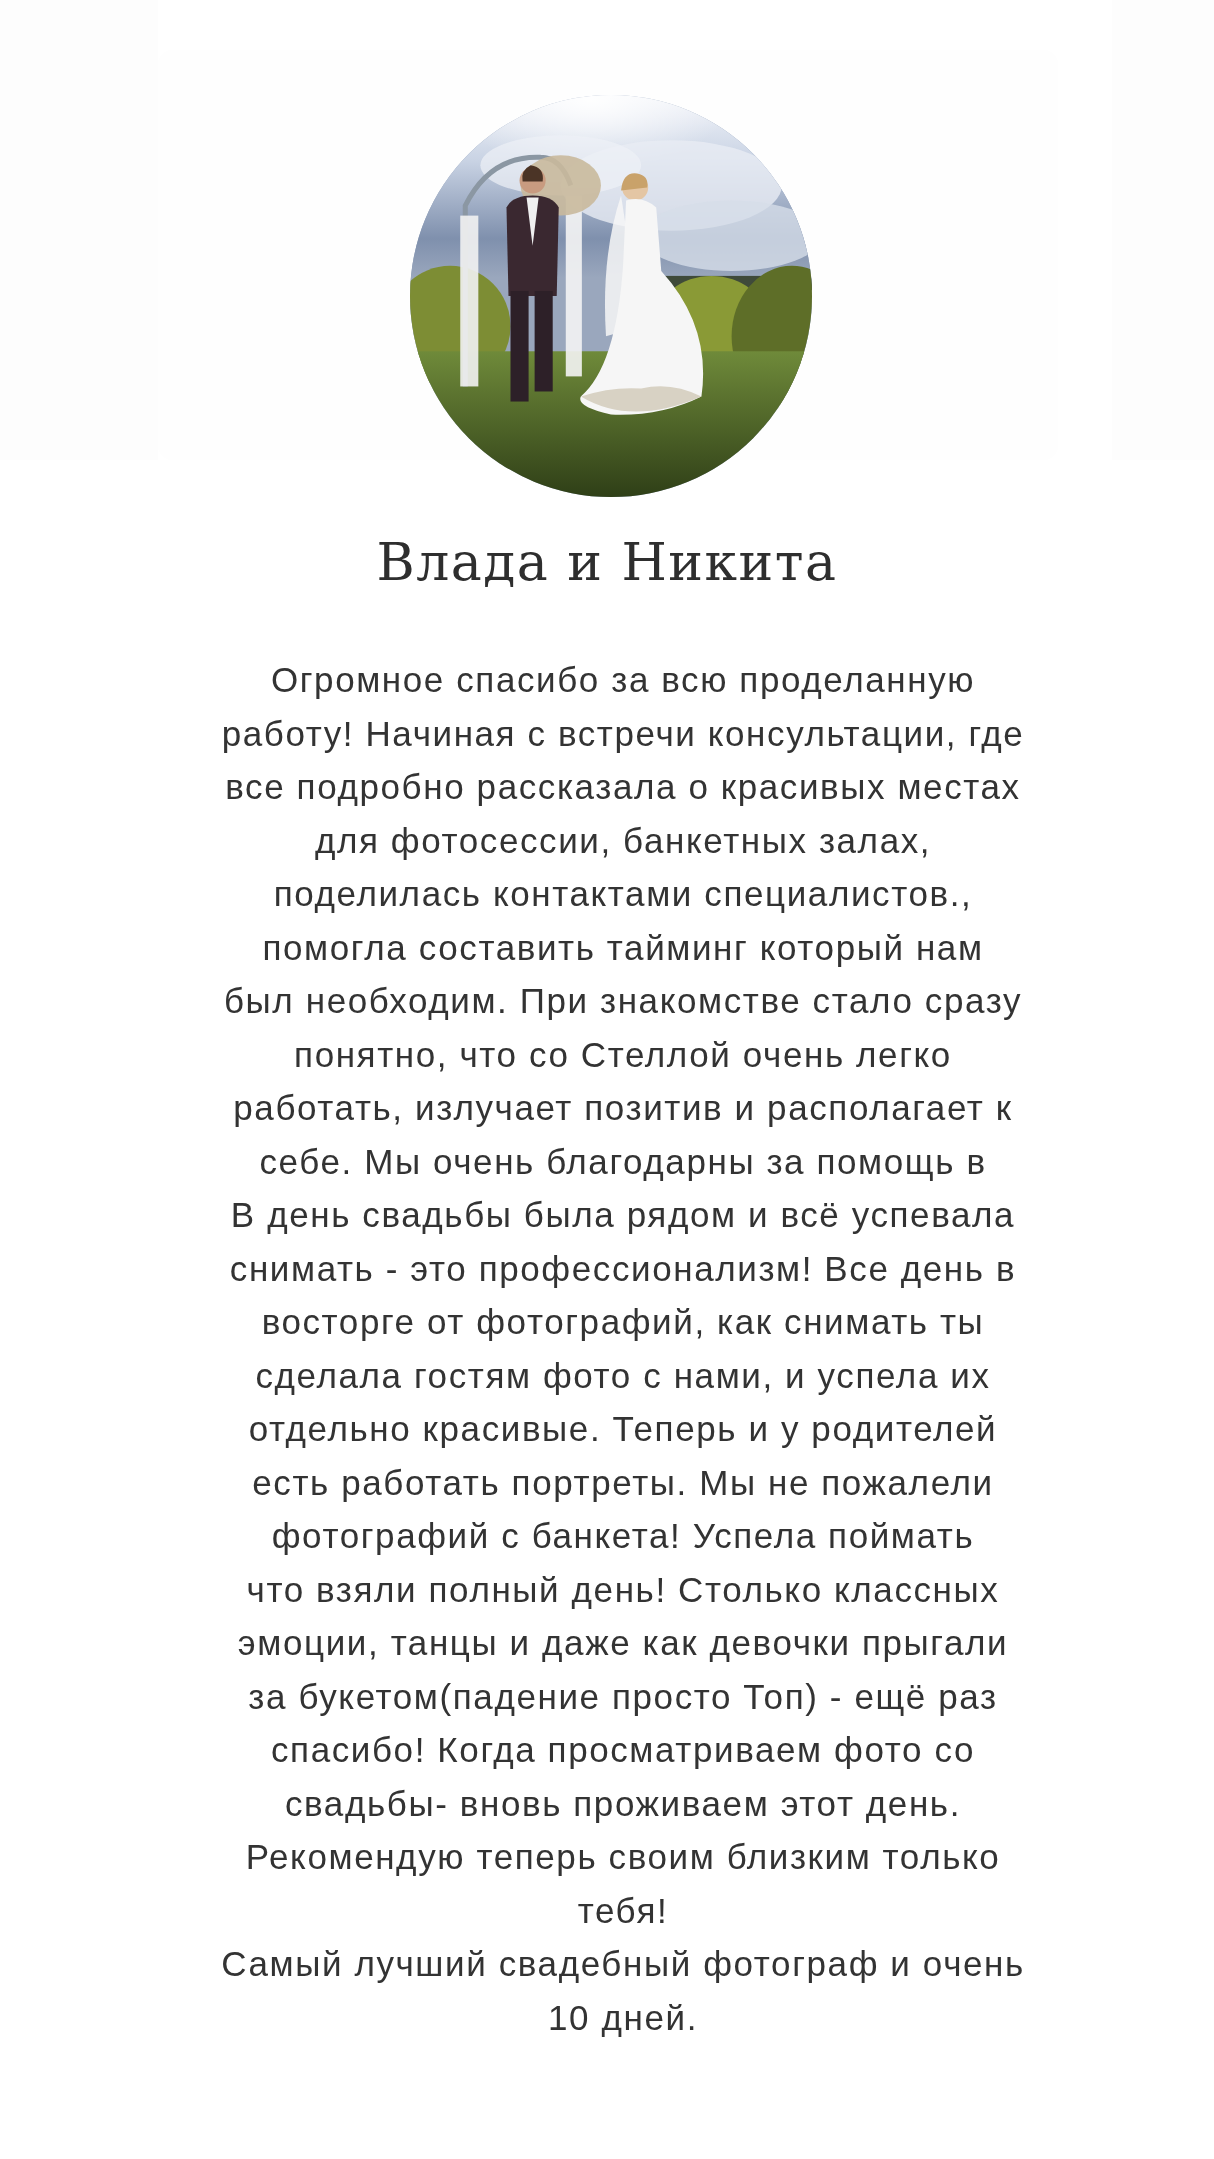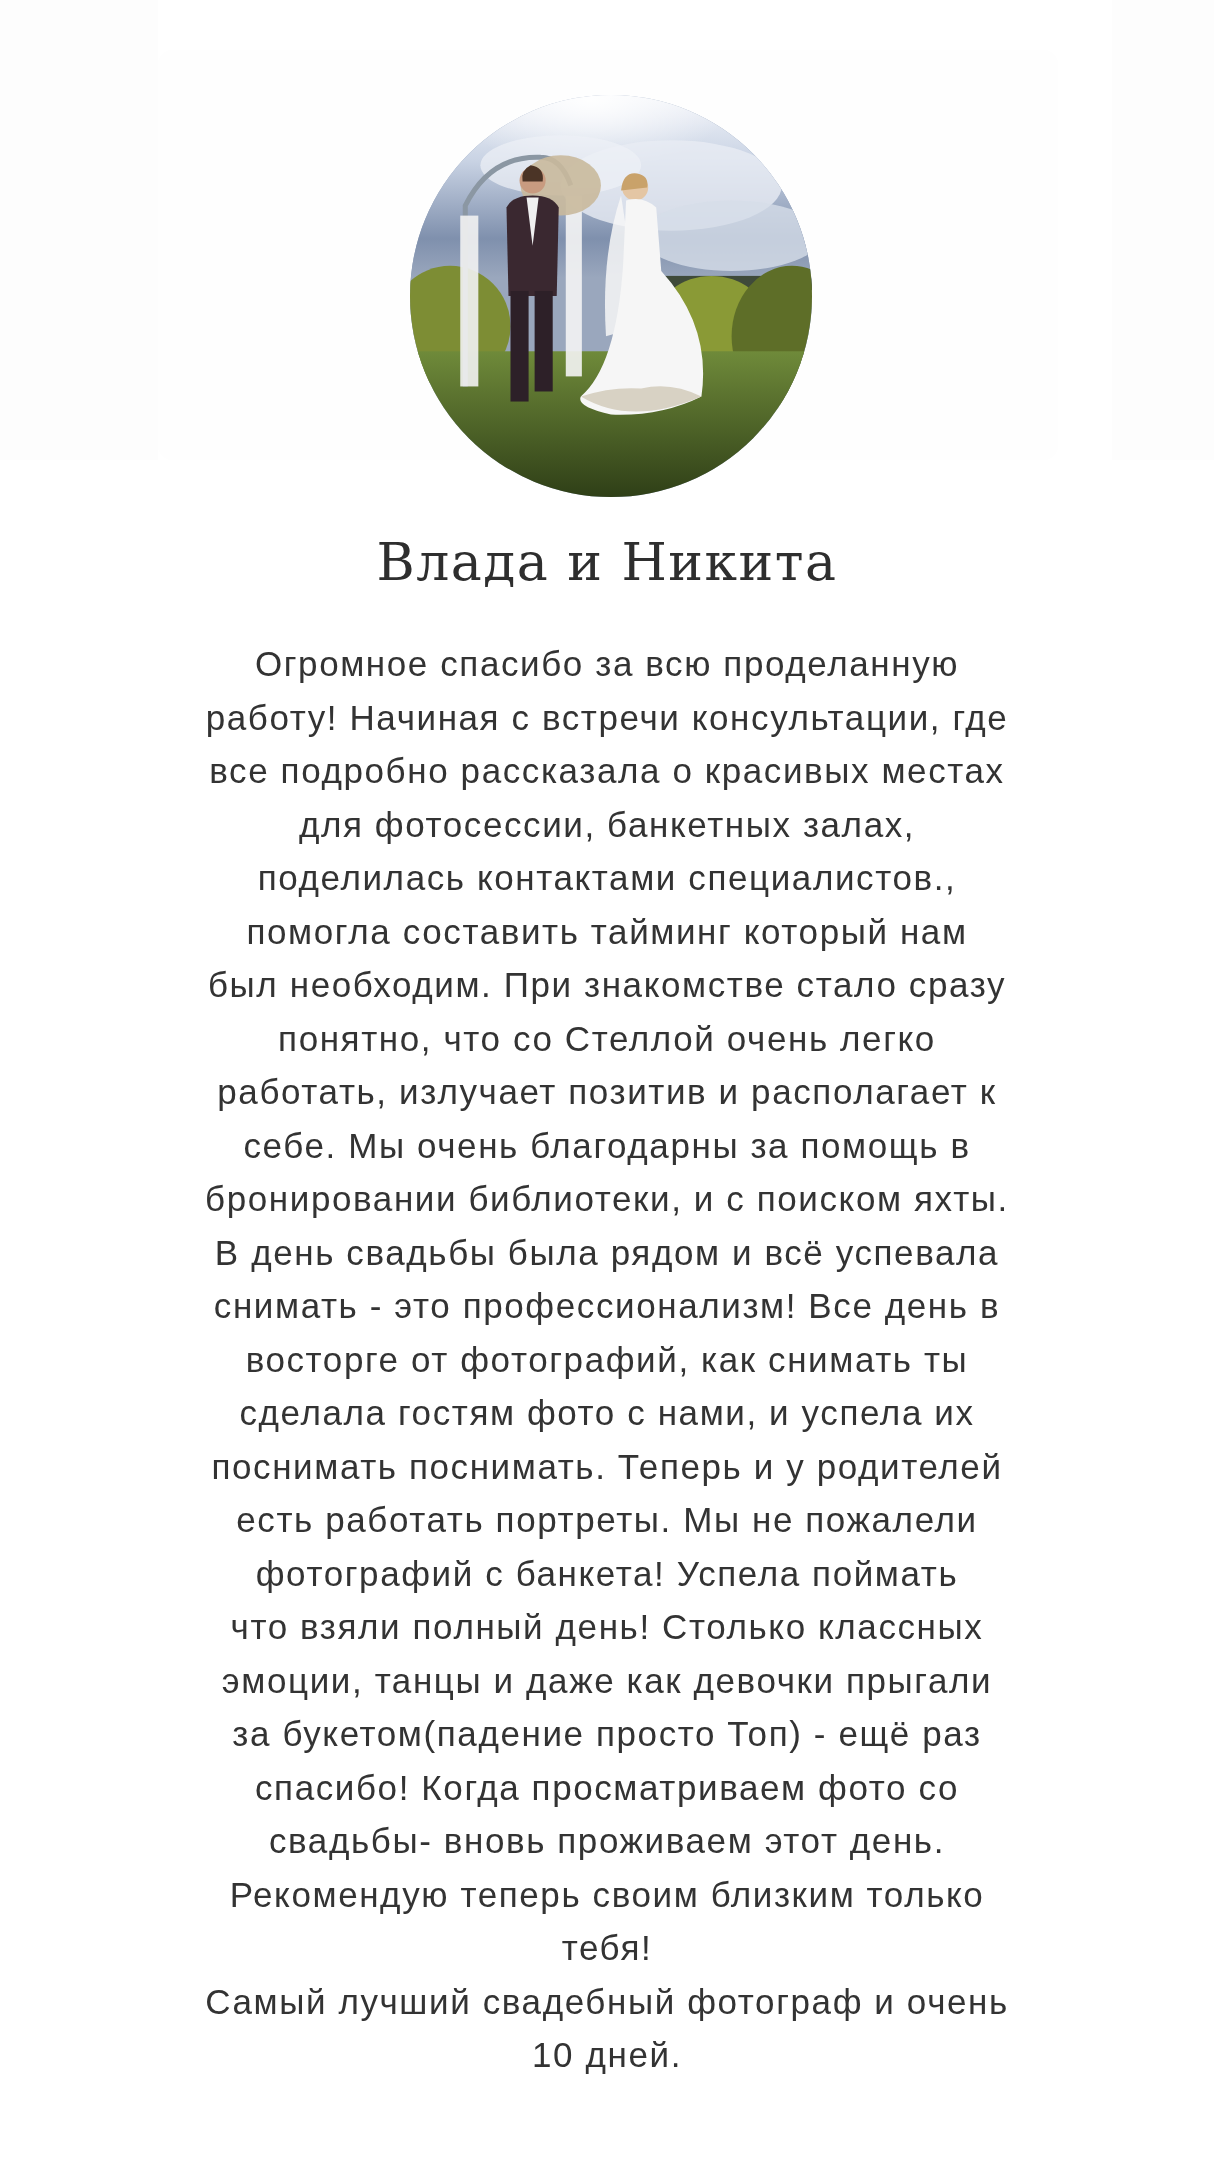"Огромное спасибо за всю проделанную" .review { margin: 0 -> 16px }
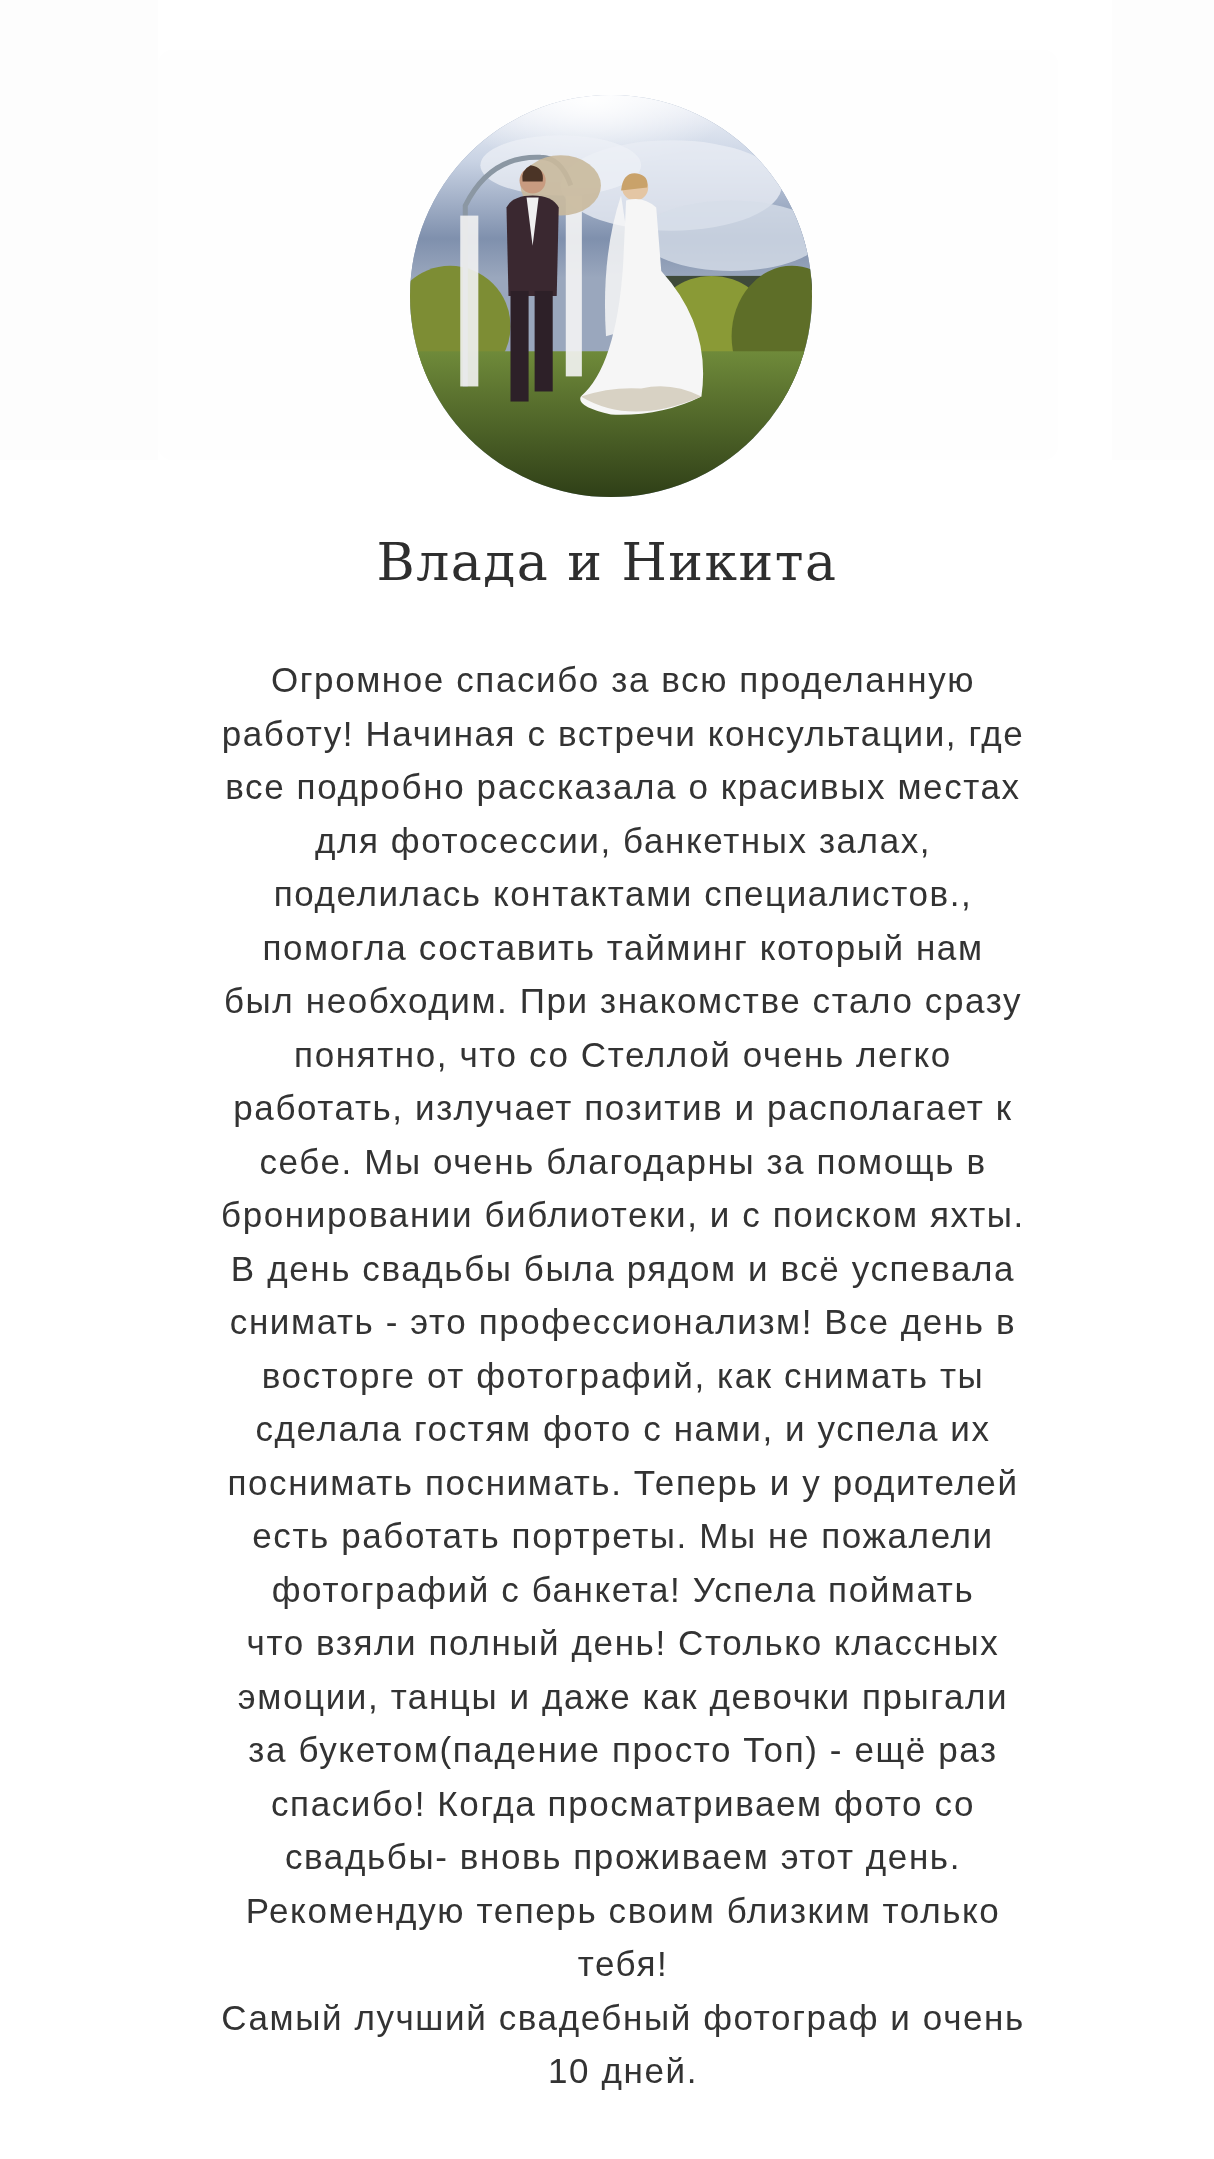"бронировании библиотеки, и с поиском" span.line { html: <span>бронировании библиотеки, и с поиском яхты.</span> -> none }
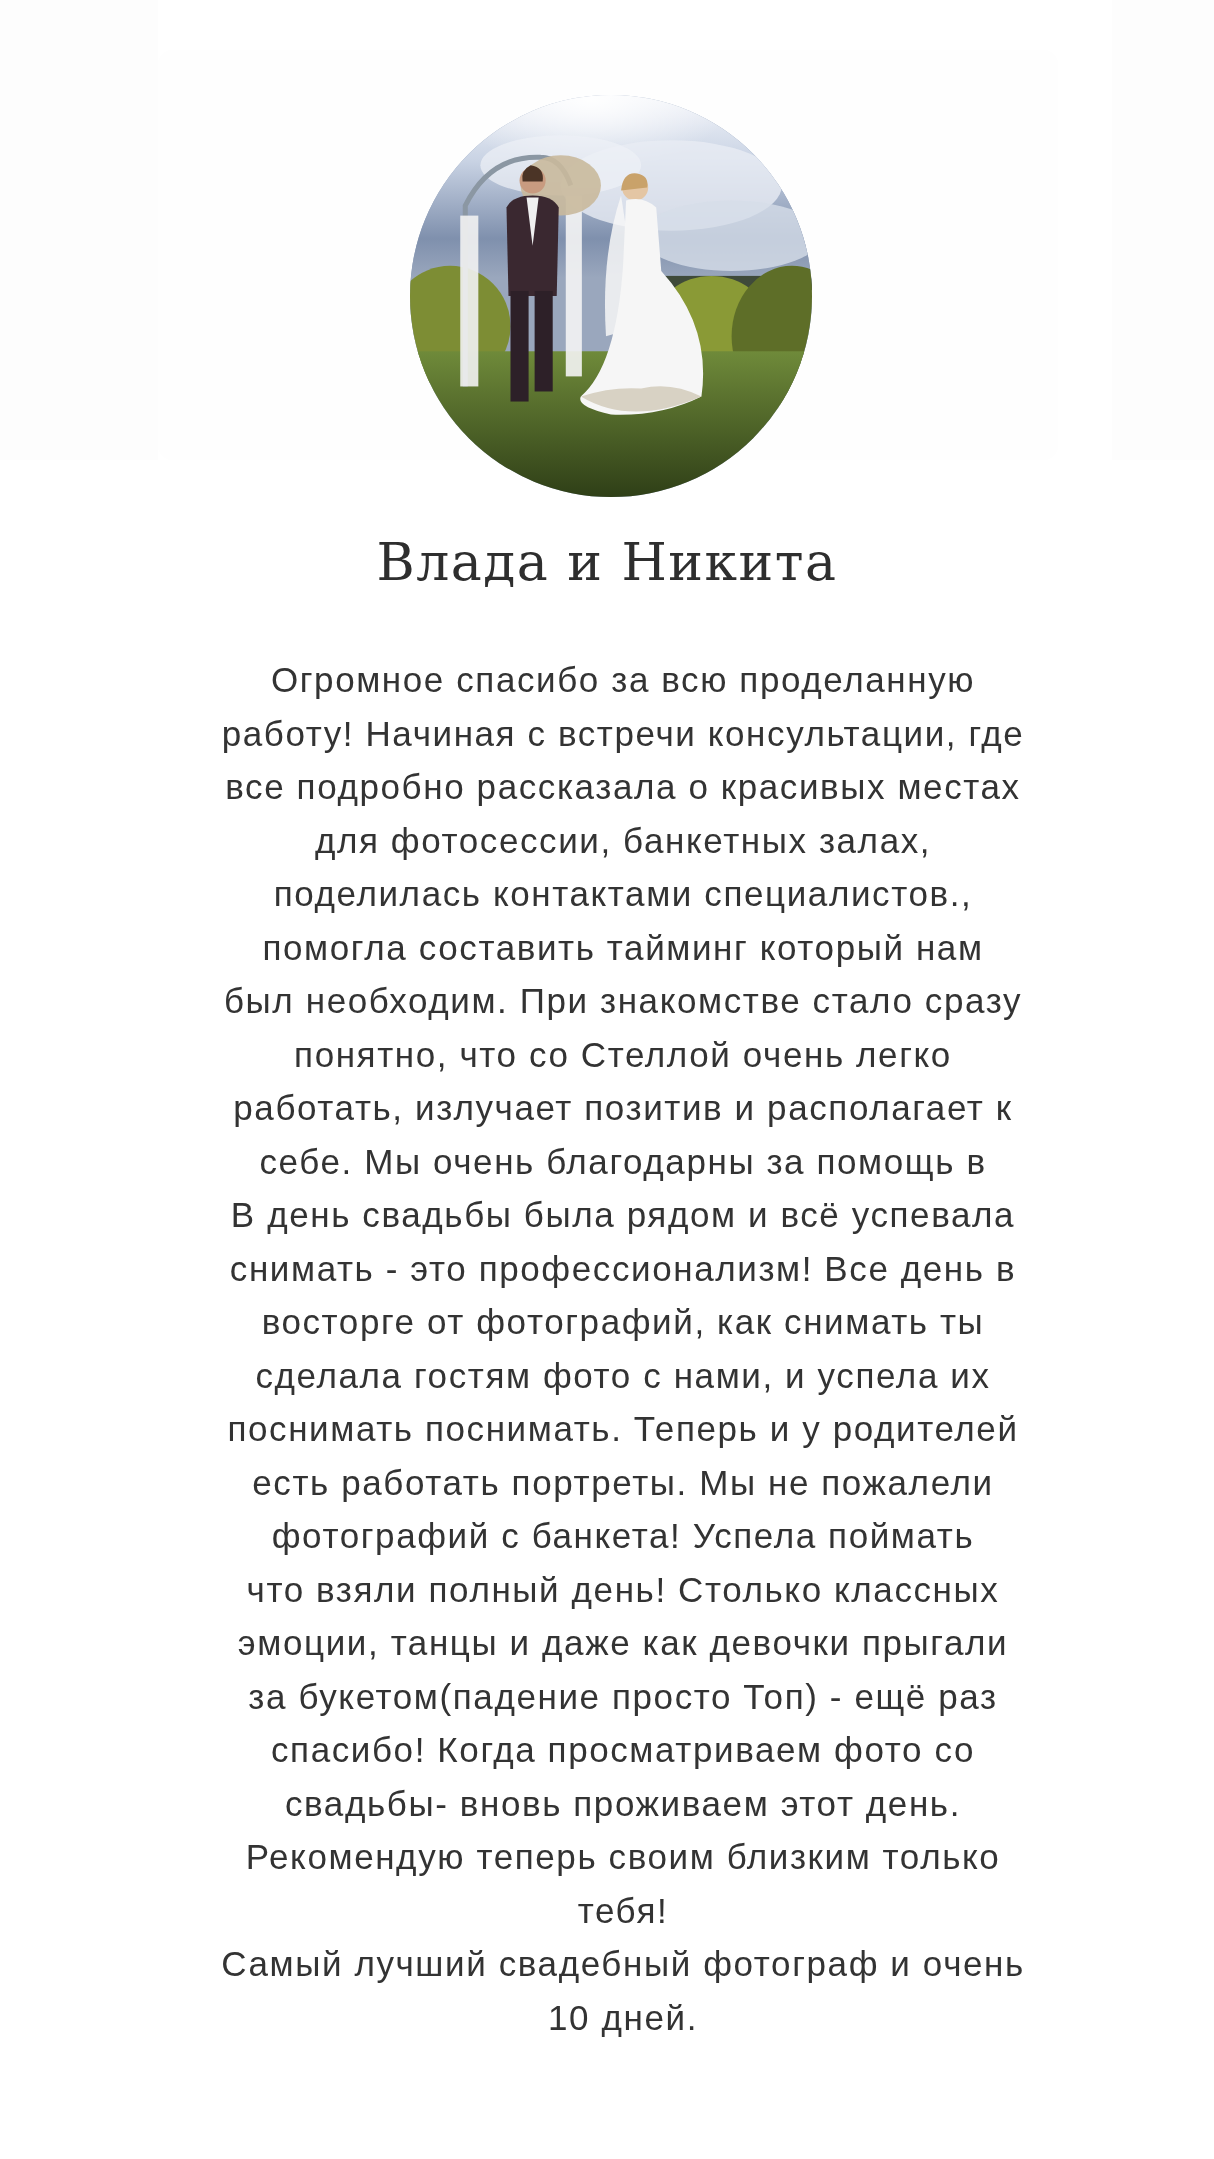"поснимать поснимать. Теперь и у" span.line { text: поснимать поснимать -> отдельно красивые }
